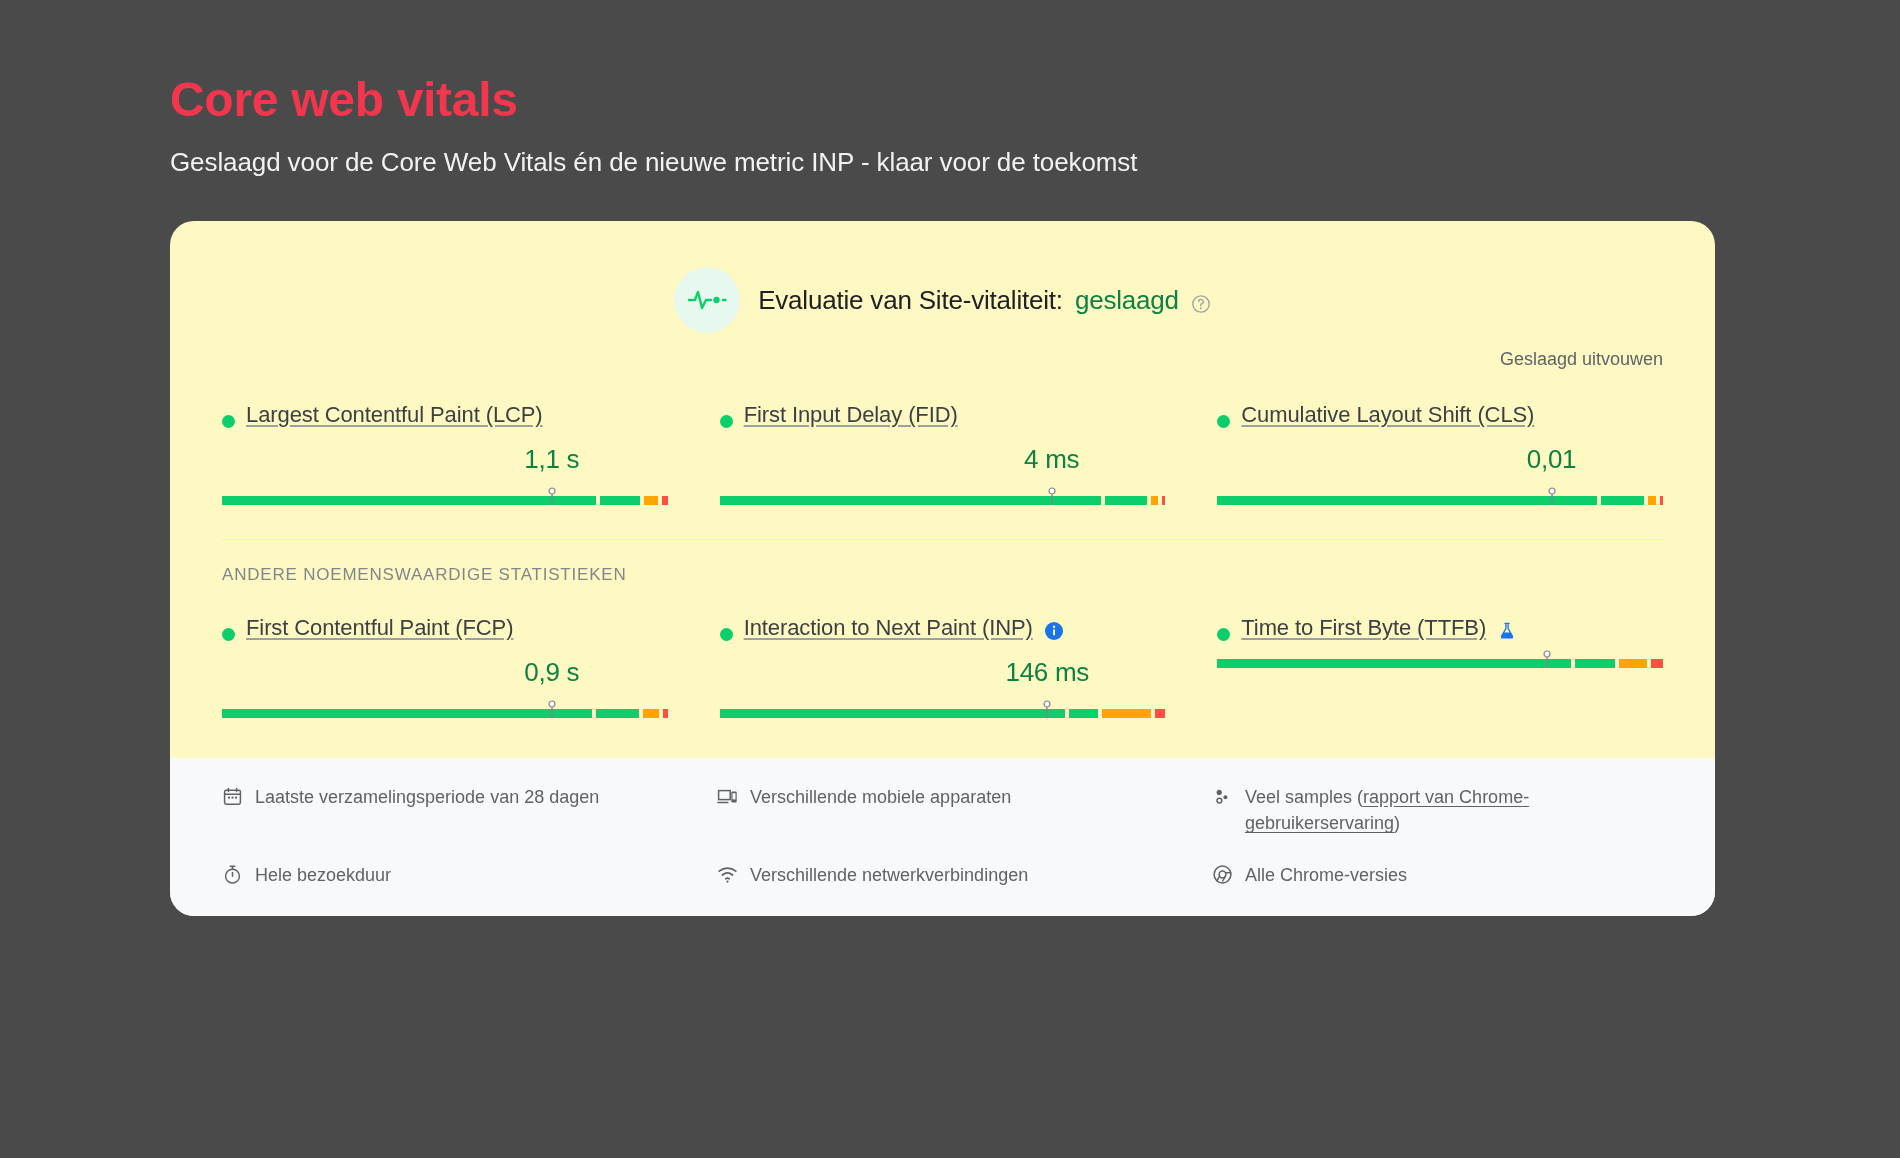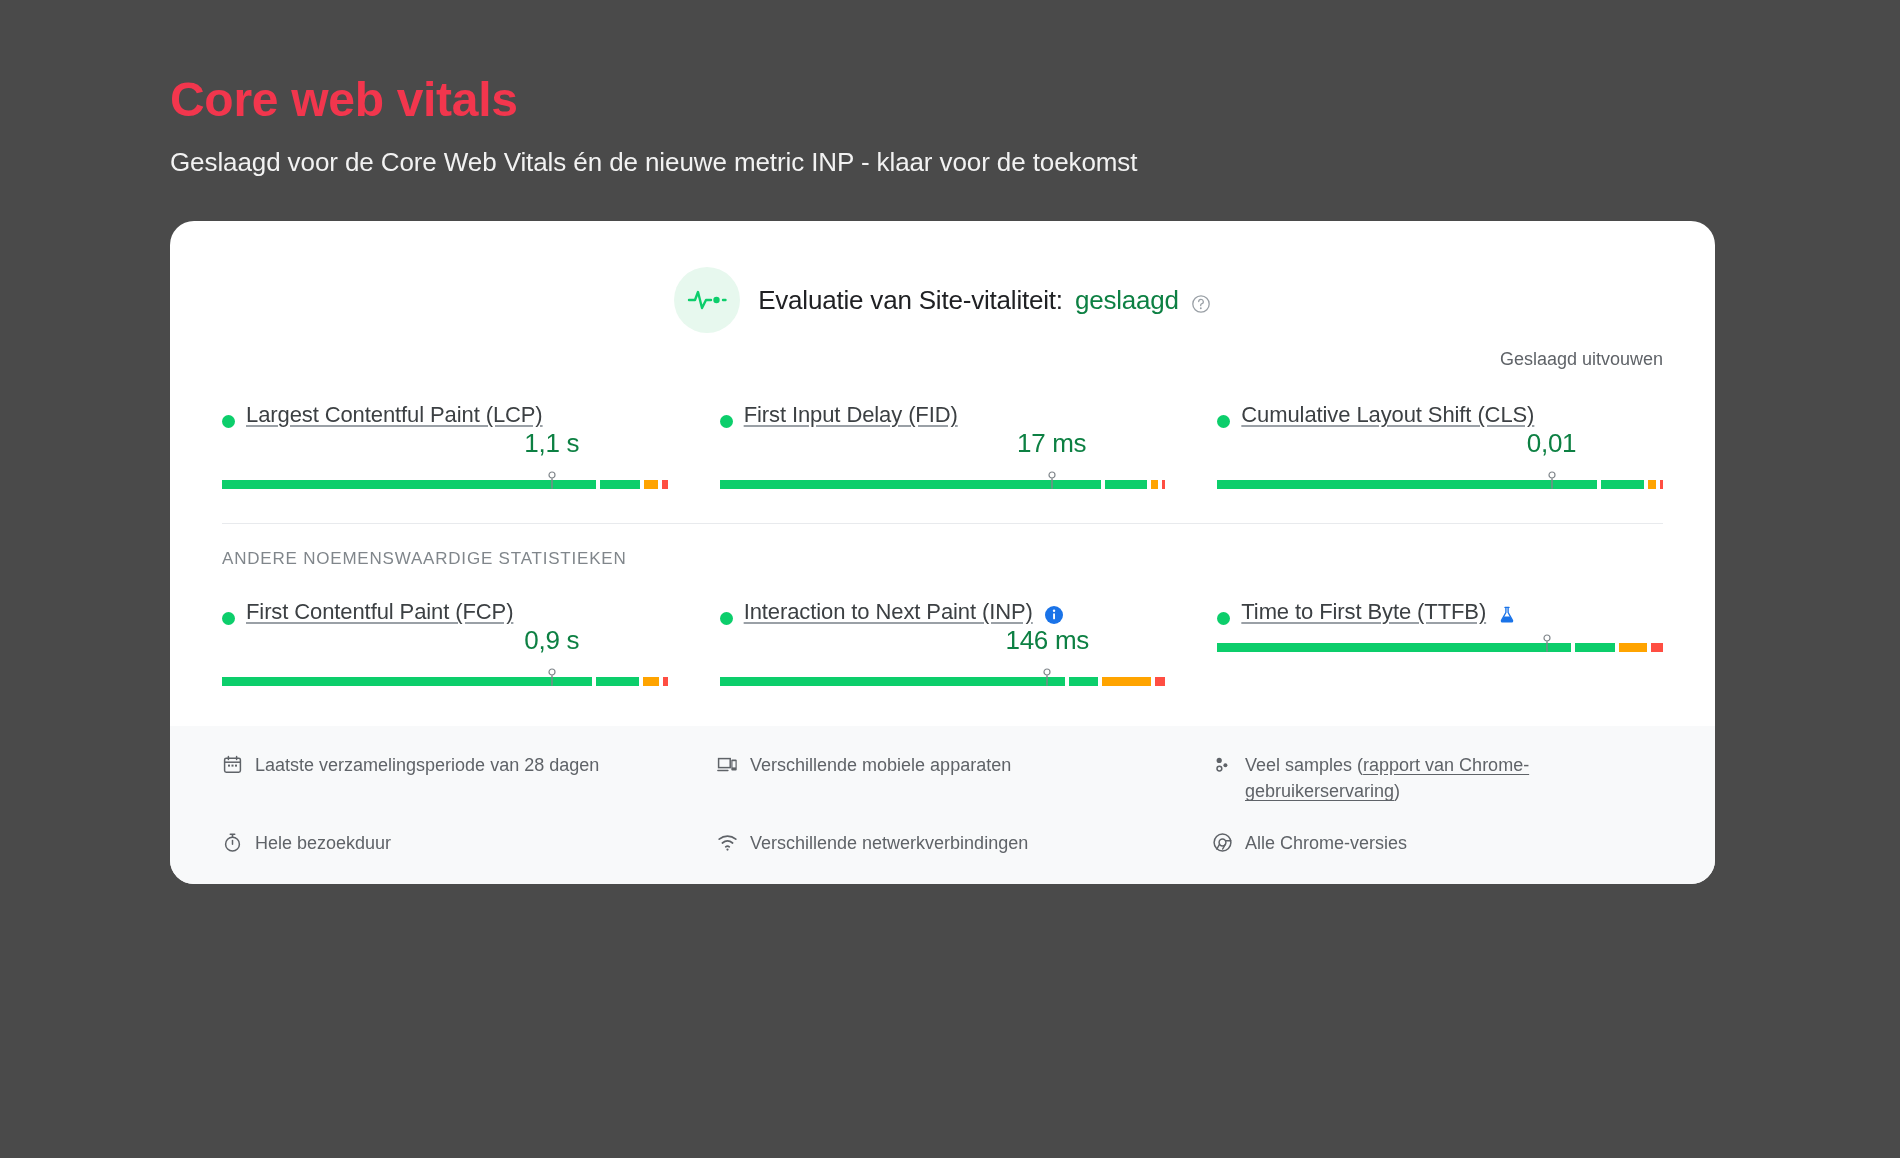"Evaluatie van Site-vitaliteit:" .card { background: #ffffff -> #fef9c3 }
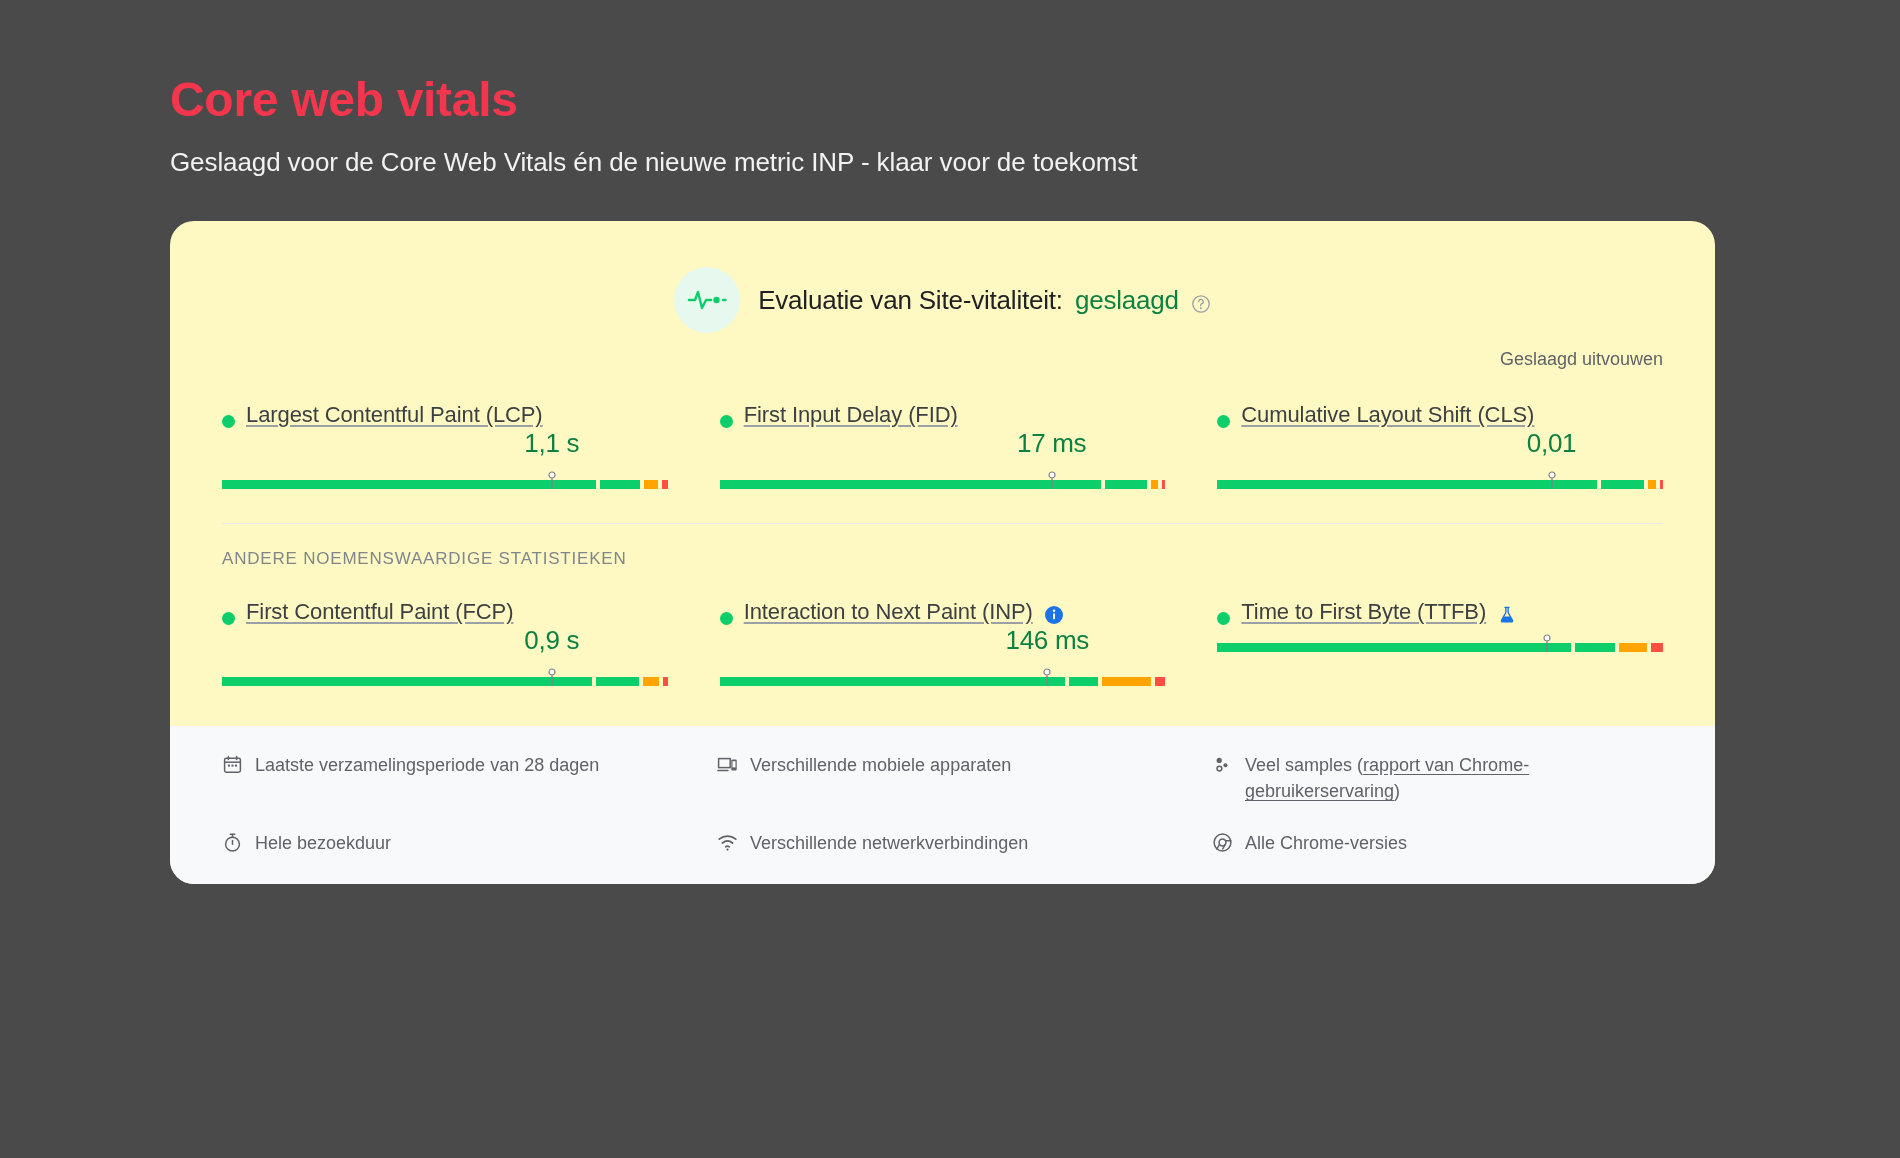"1,1 s" .metric-value-row { margin-top: none -> 16px }
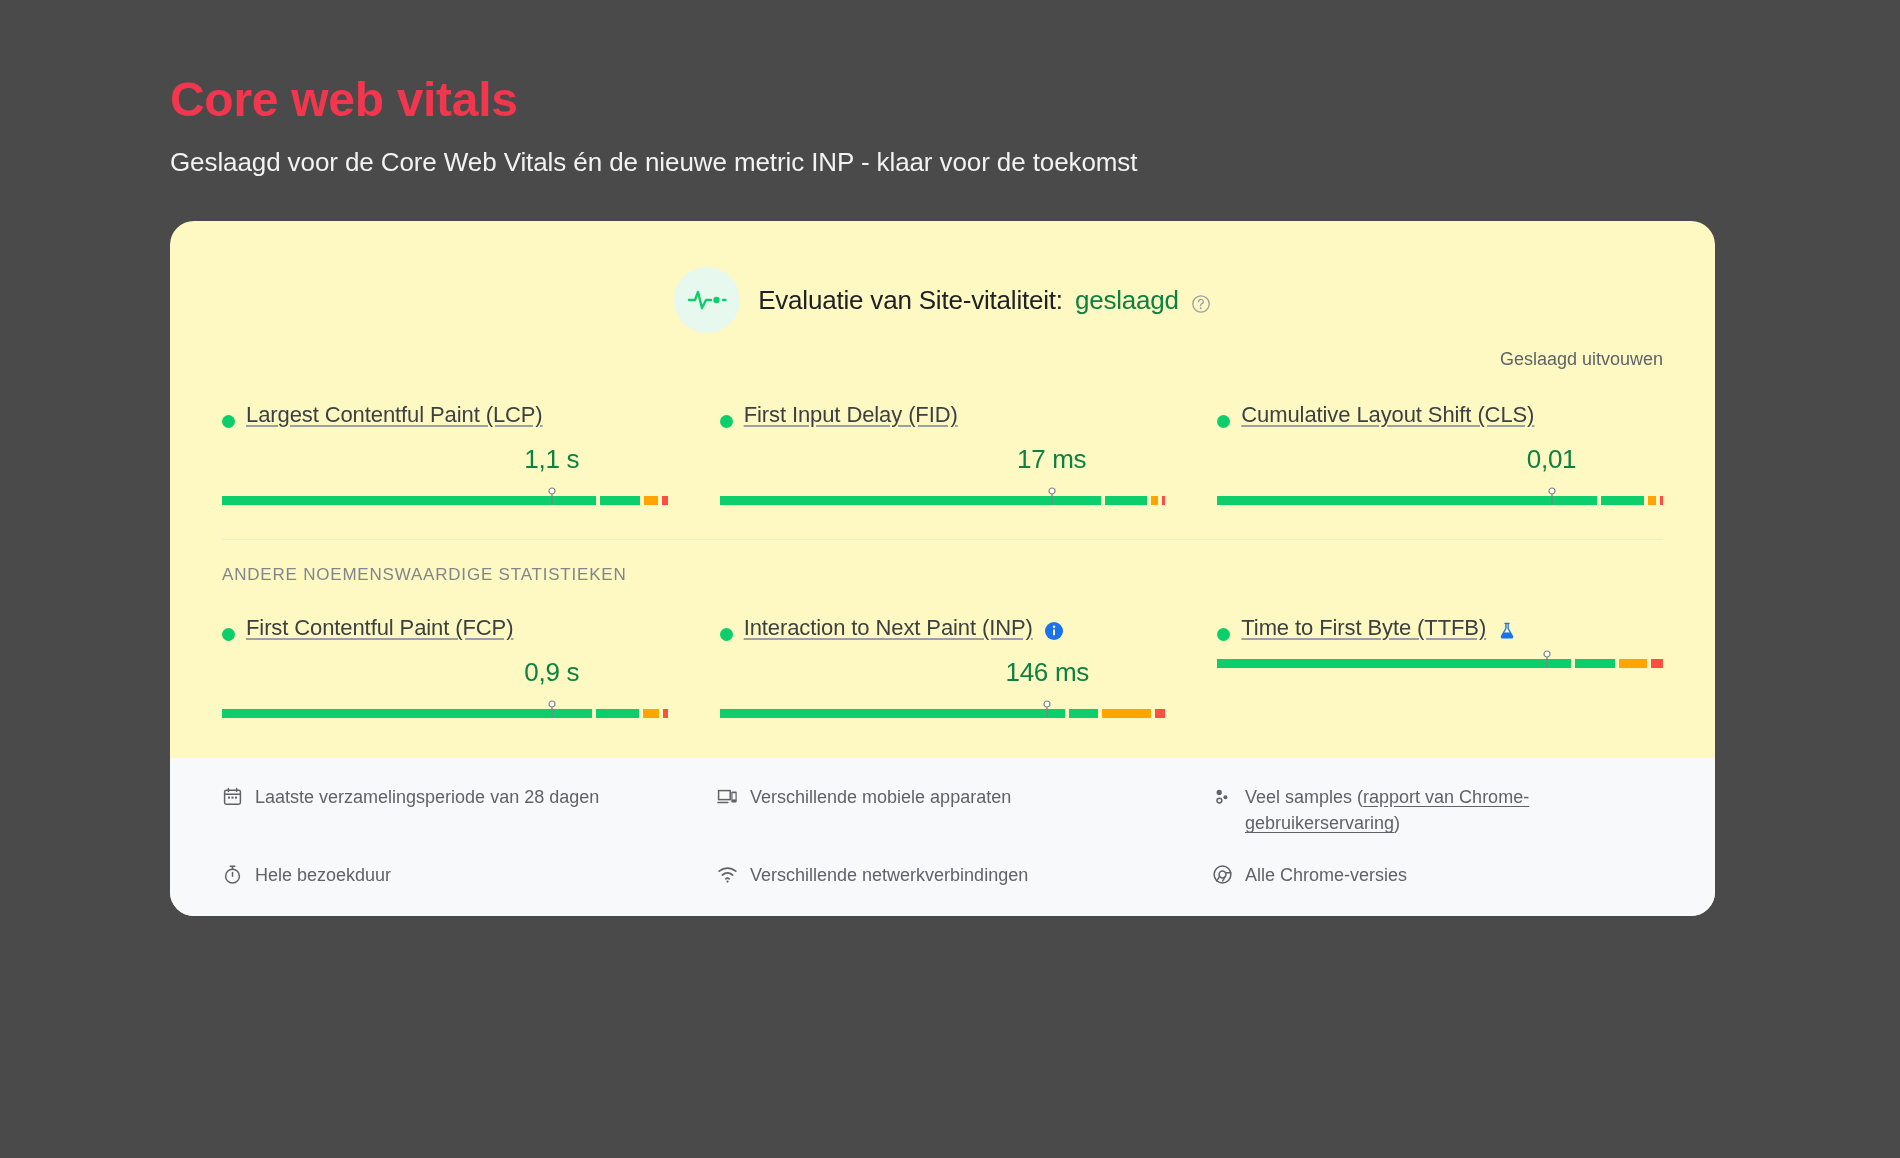"17 ms" span.metric-value { text: 17 -> 4 }
